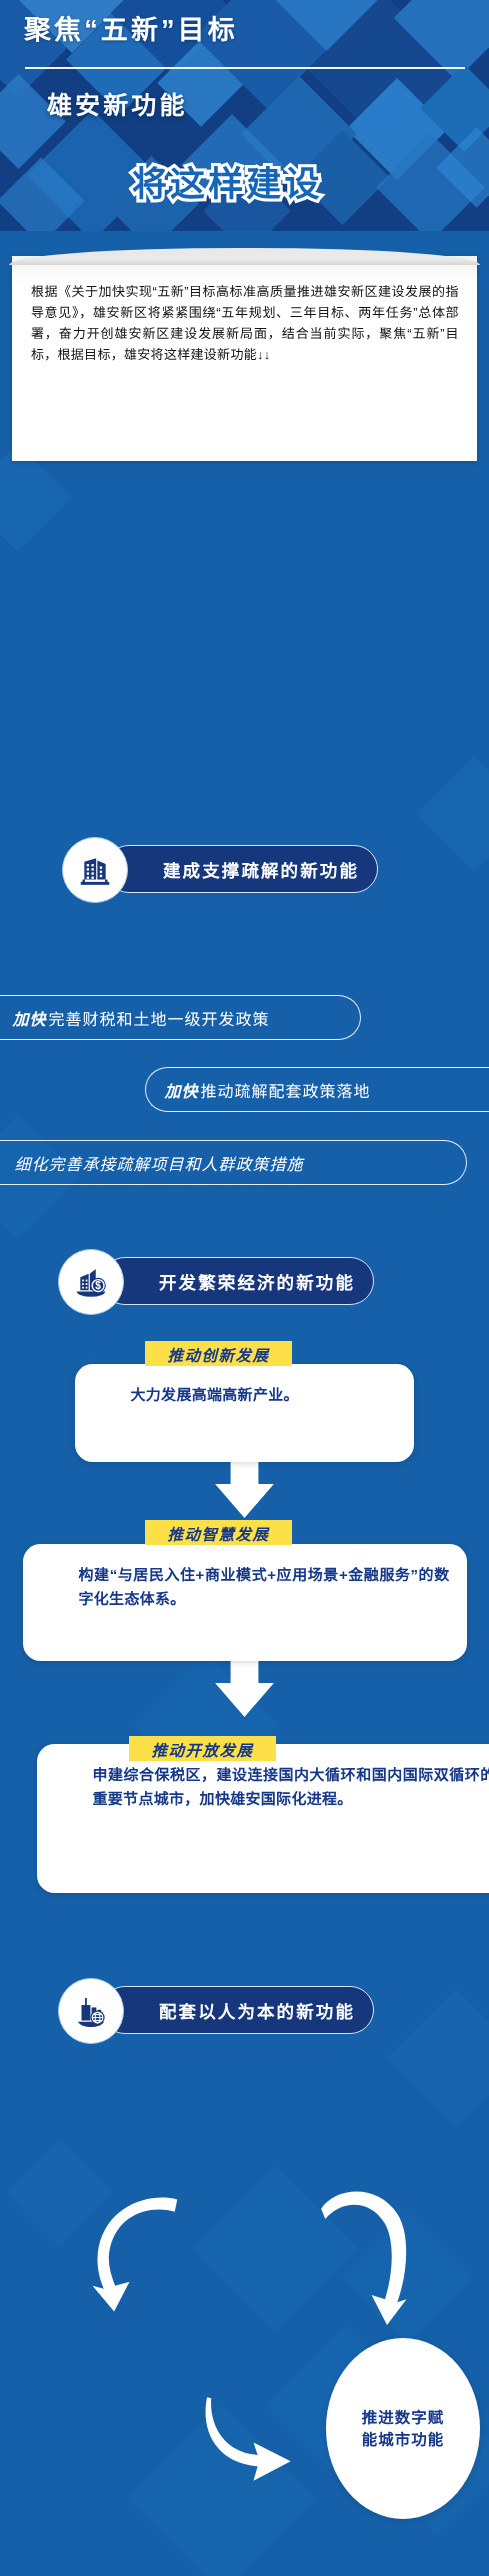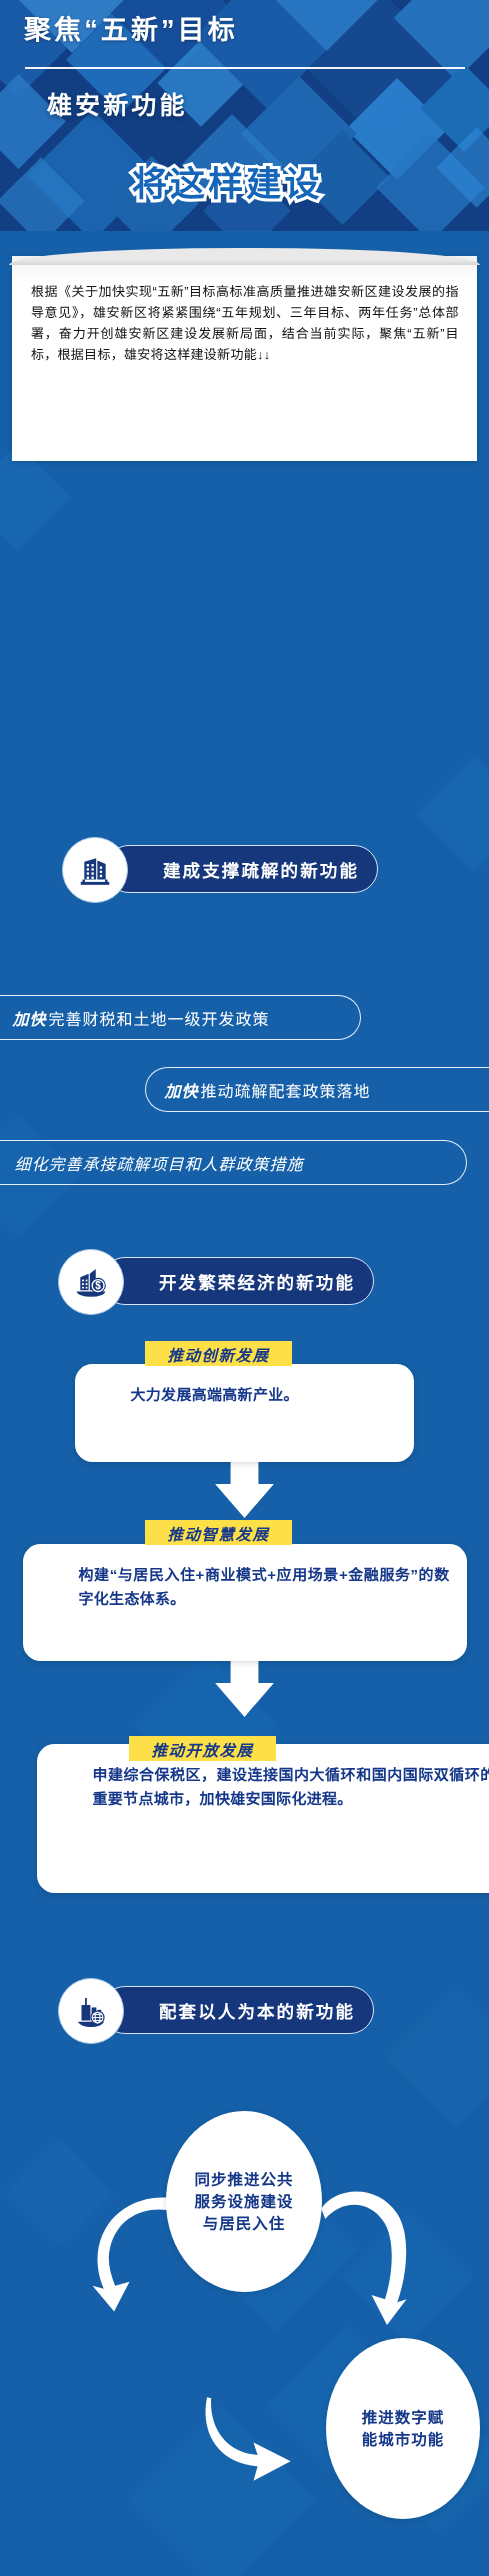"同步推进公共" div.ov { html: <div> <div> <div>同步推进公共</div> <div>服务设施建设</div> <div>与居民入住</div> </div> </div> -> none }
